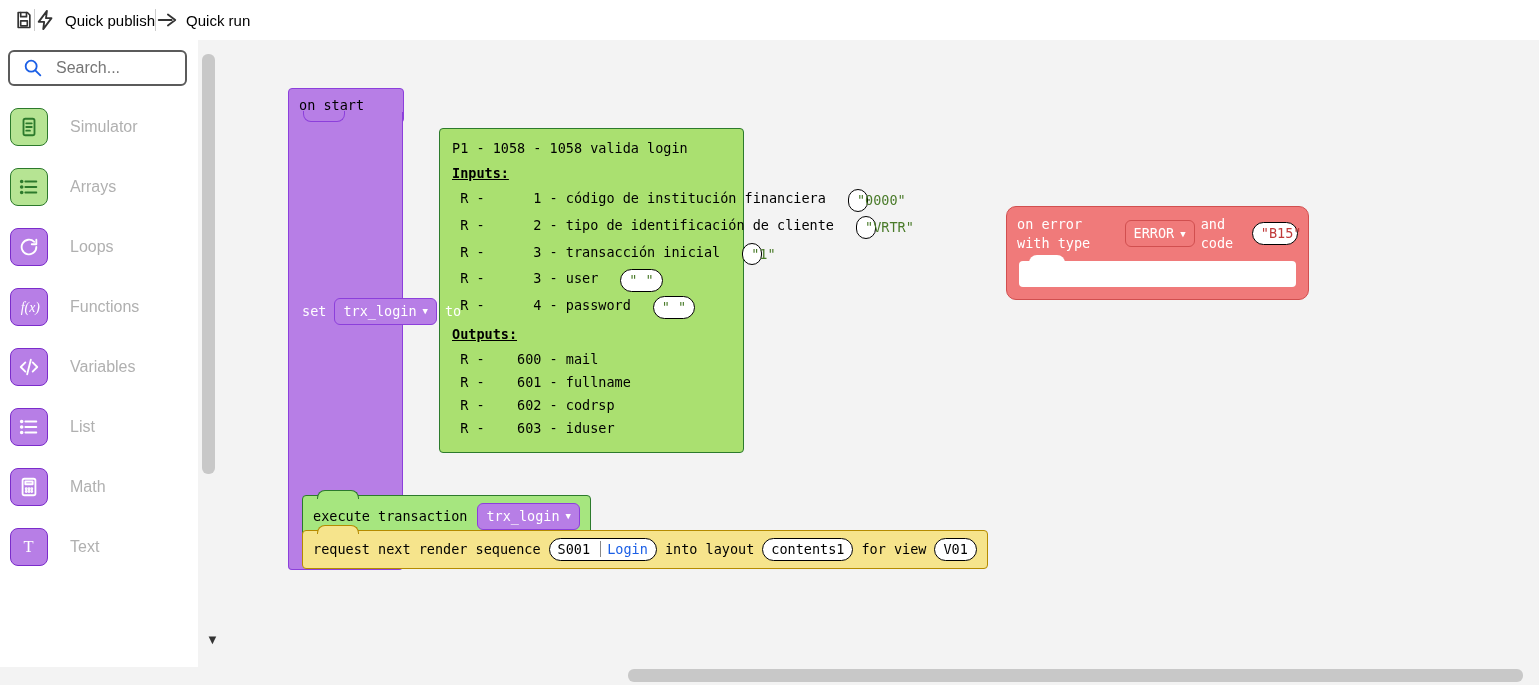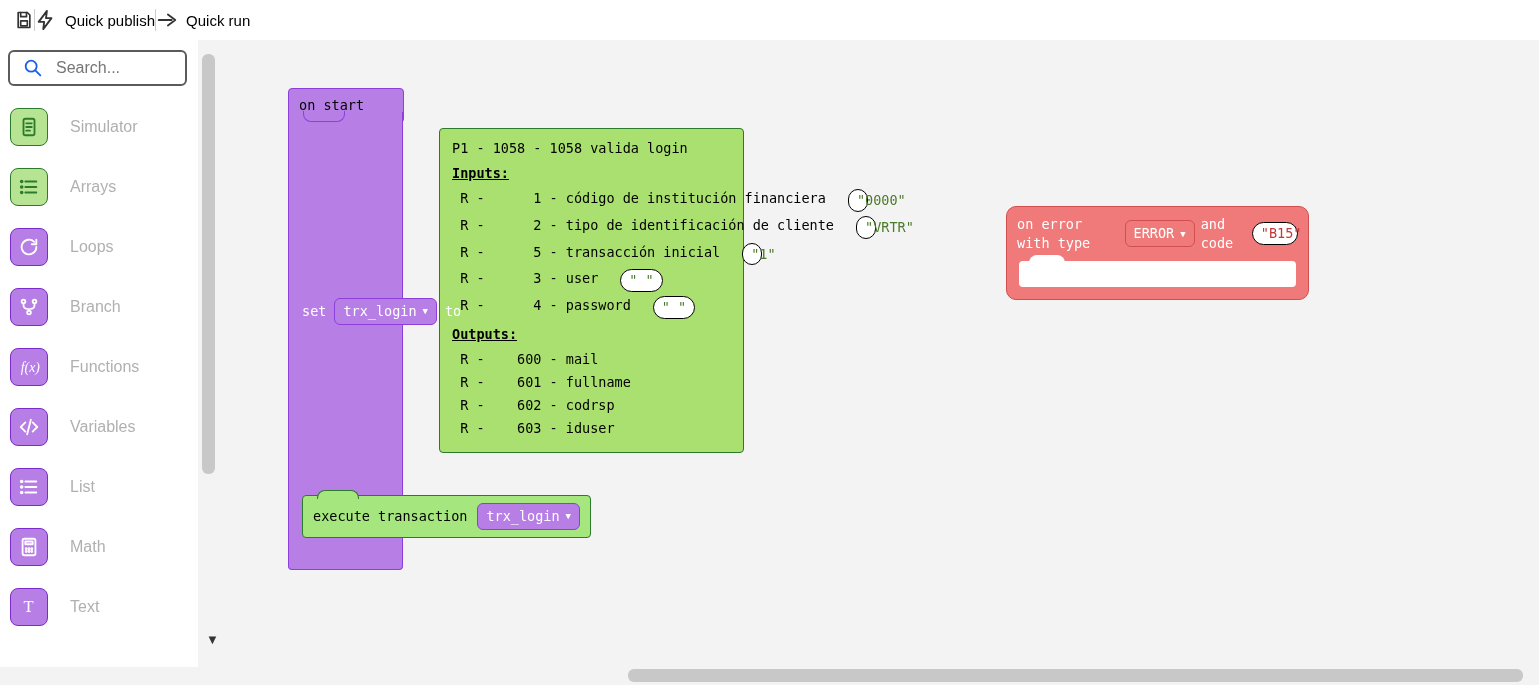"R - 5 - transacción" span { text: 5 -> 3 }
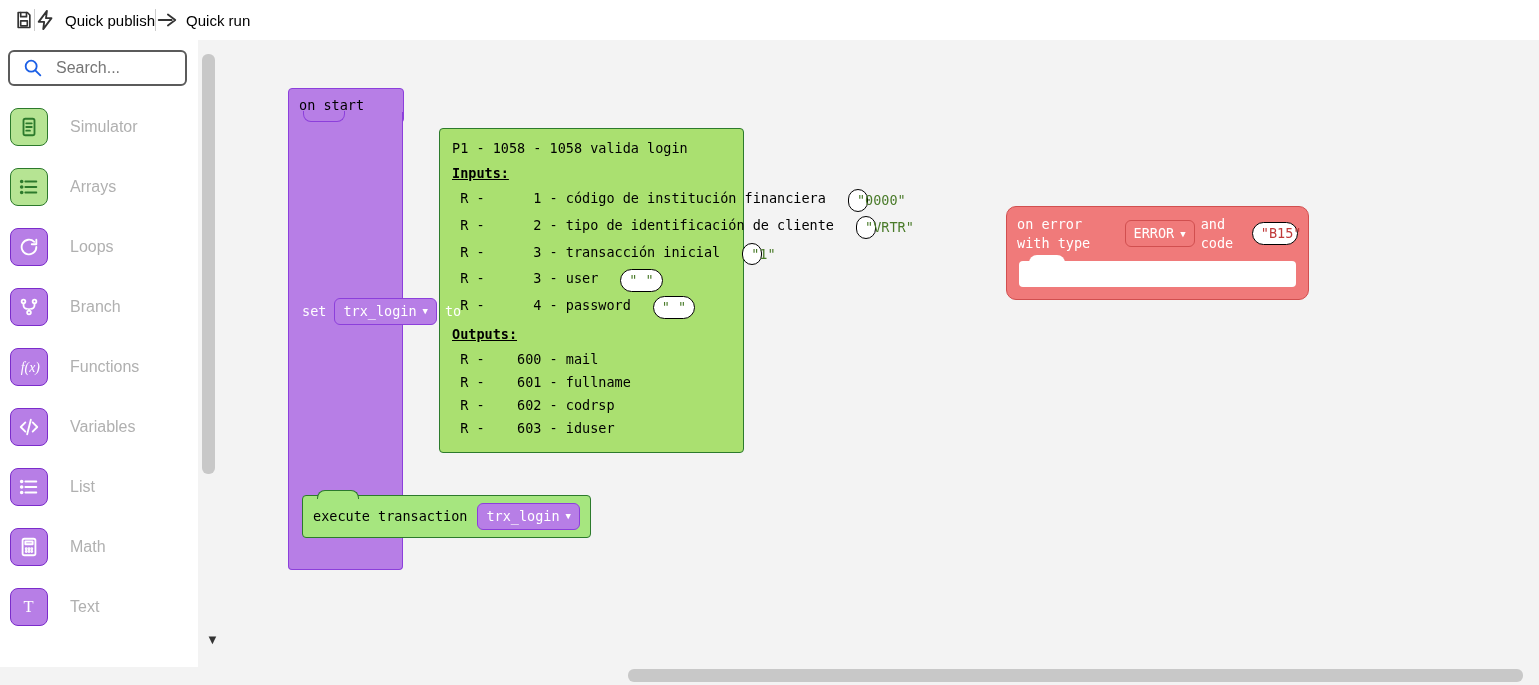"Branch" div.cat { html: <div> <span> <svg> <circle></circle> <circle></circle> <circle></circle> <path></path> </svg> </span> <span>Branch</span> </div> -> none }
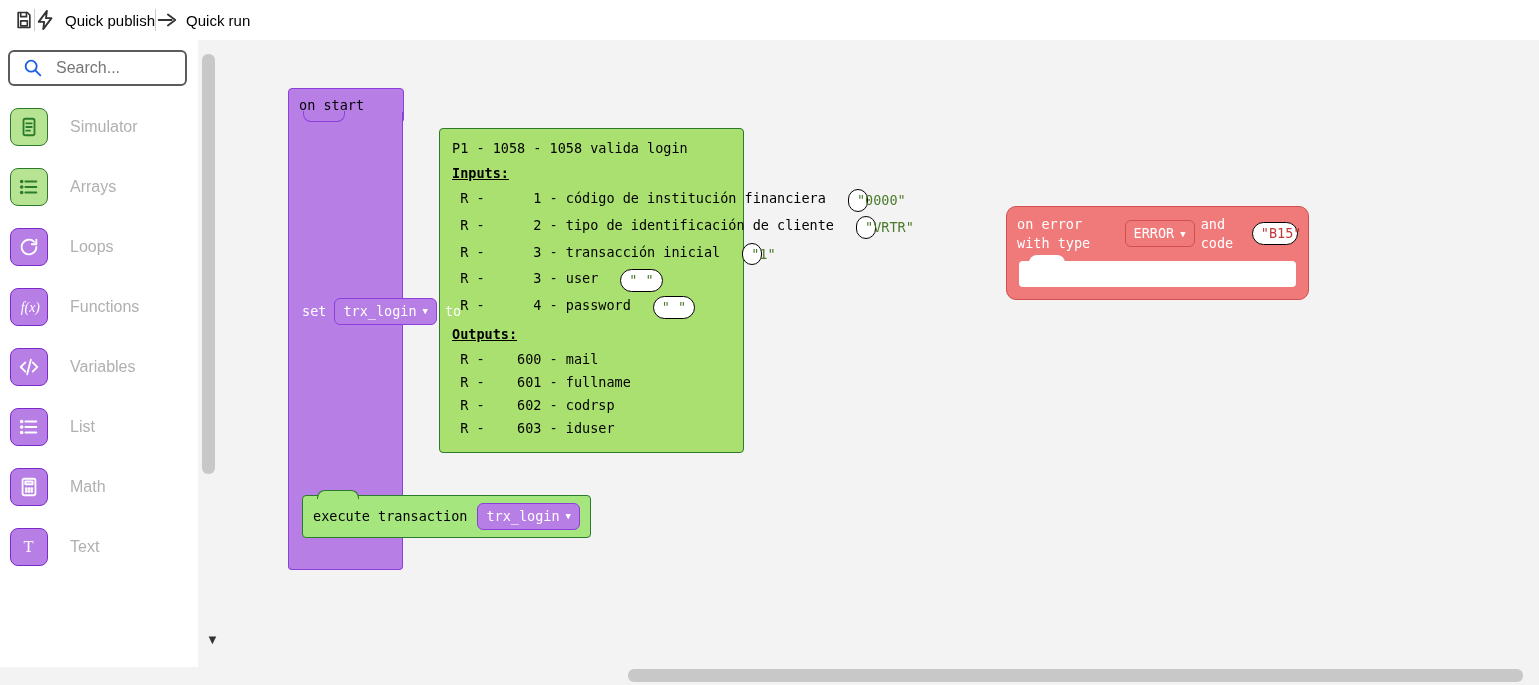"request next render sequence" div.blk { html: none -> <div> <span>request next render sequence</span> <span> <span>S001</span> <span>Login</span> </span> <span>into layout</span> <span>contents1</span> <span>for view</span> <span>V01</span> </div> }
